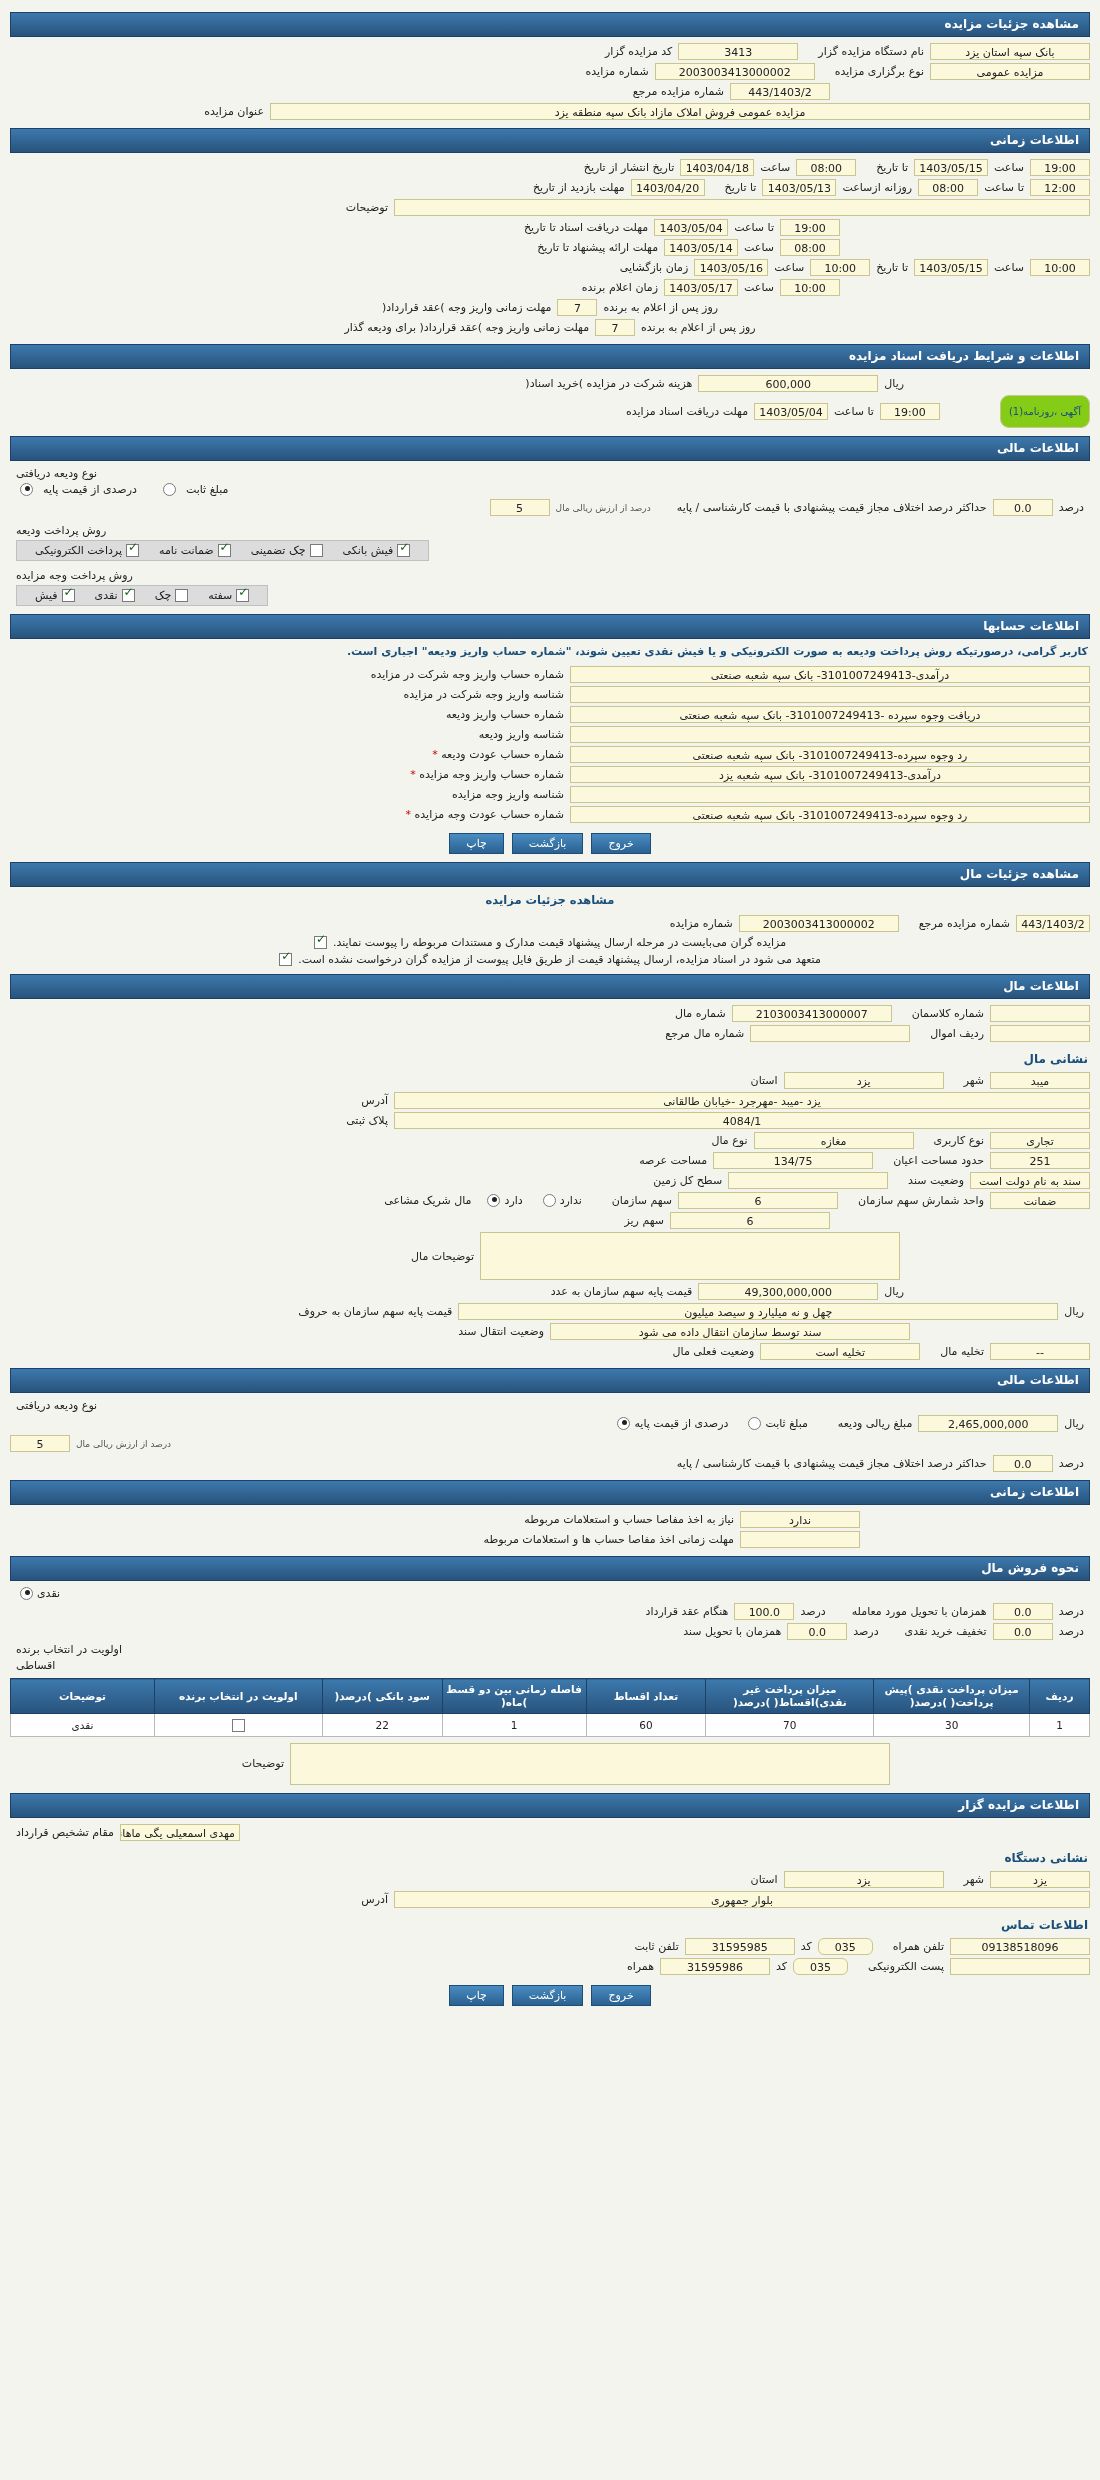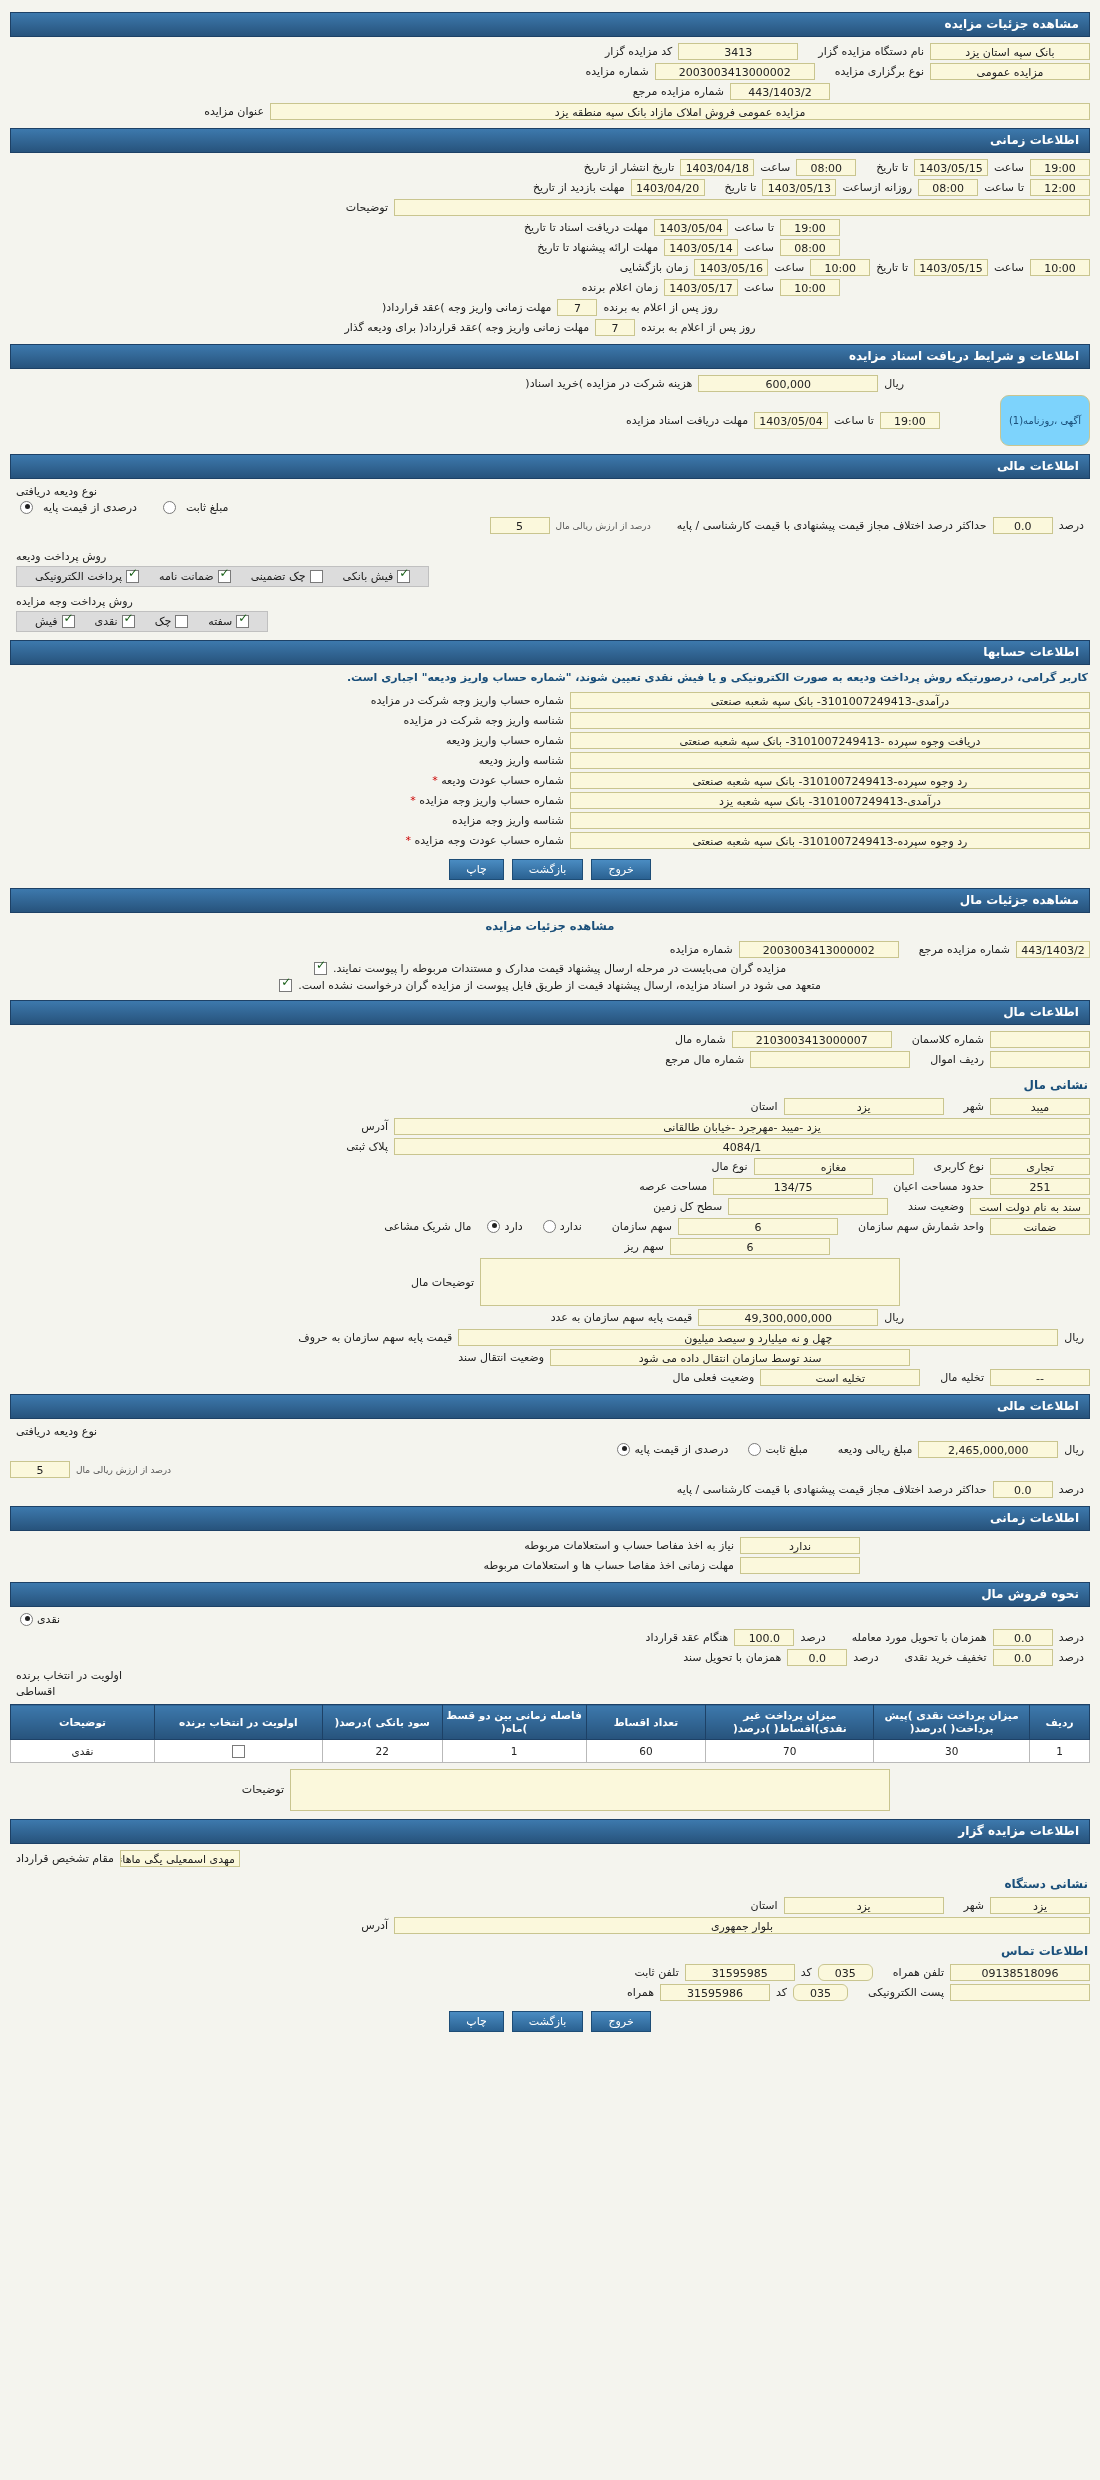"آگهی ،روزنامه(1)" .doc-btn { background: #7dd3fc -> #84cc16; padding: 19px 8px -> 10px 8px }
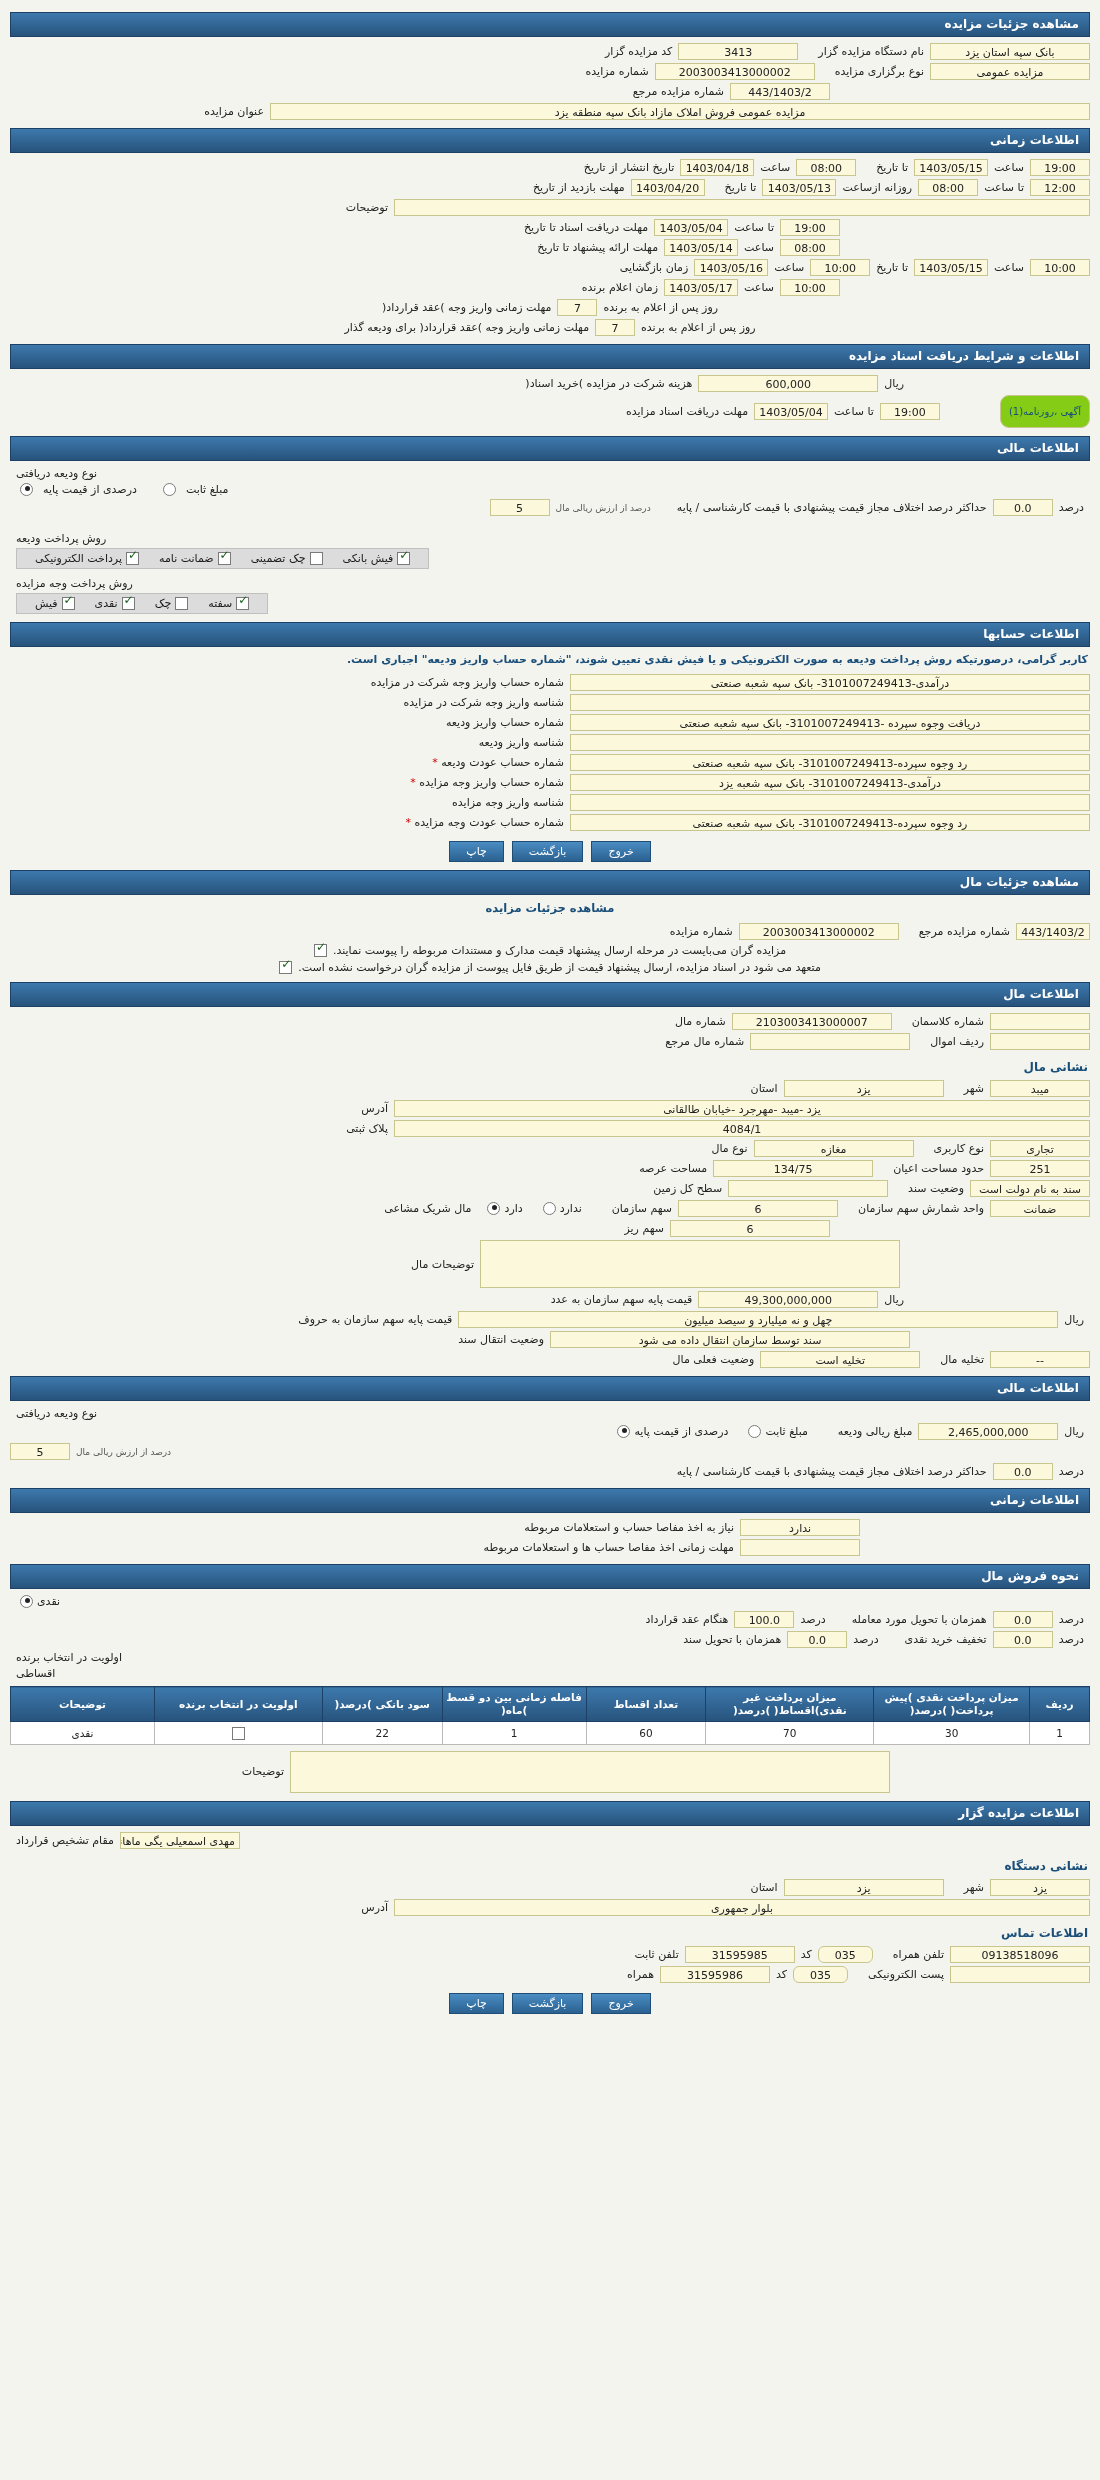"روش پرداخت ودیعه" div.row { margin-top: 16px -> 8px }
